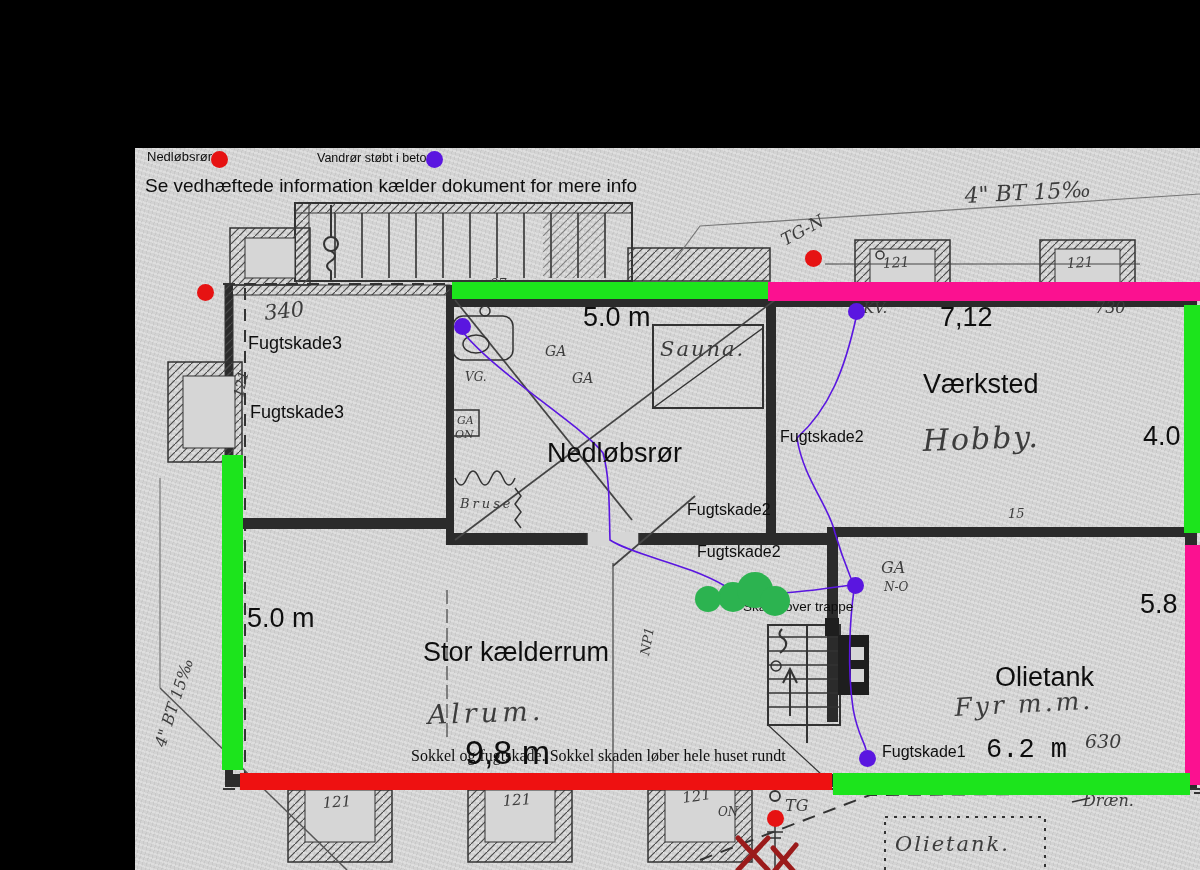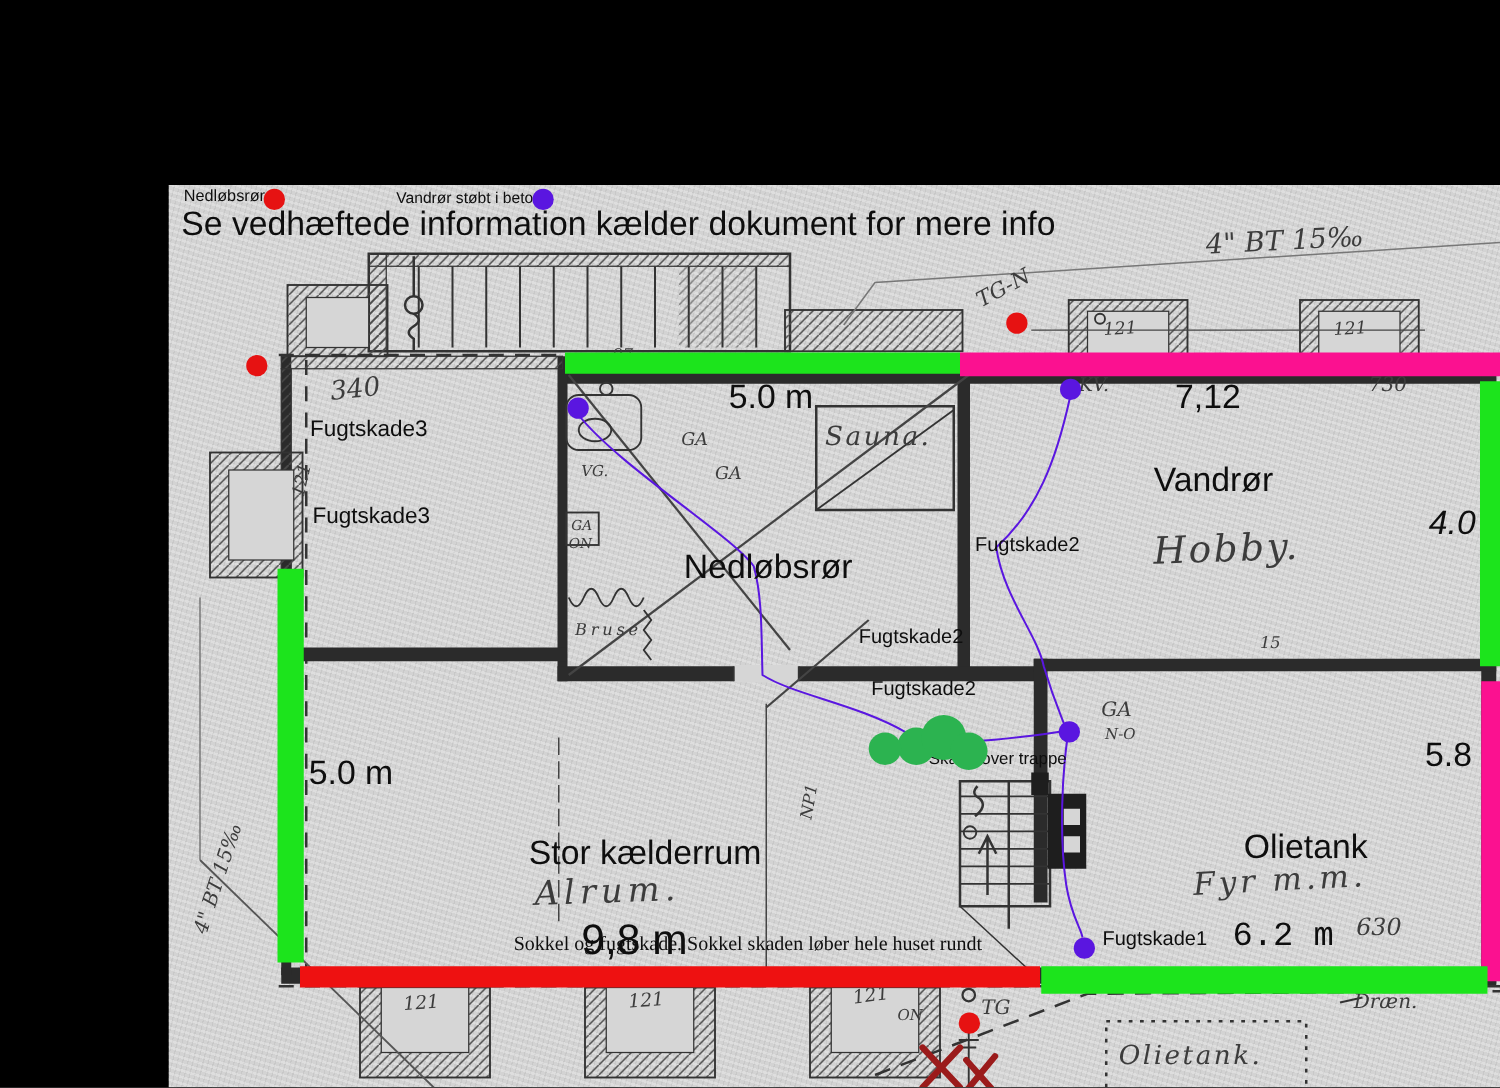"Se vedhæftede information kælder" .hdl { font-size: 27px -> 19px; margin-top: none -> 11px }
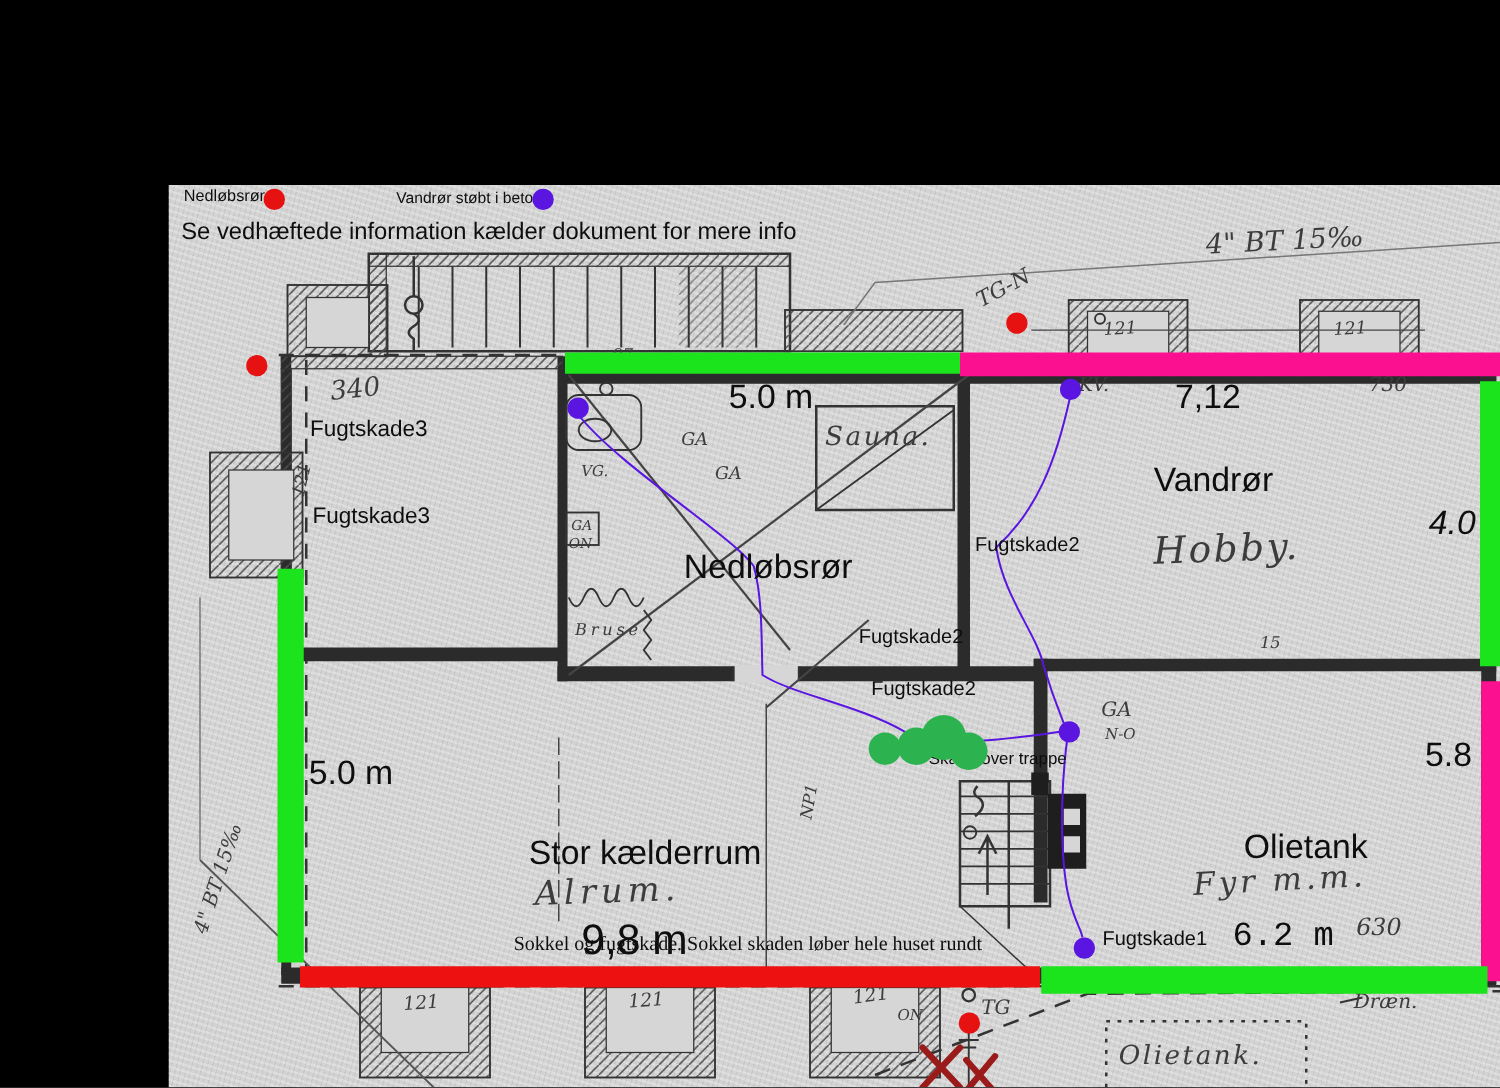"Vandrør" span.txt { text: Vandrør -> Værksted }
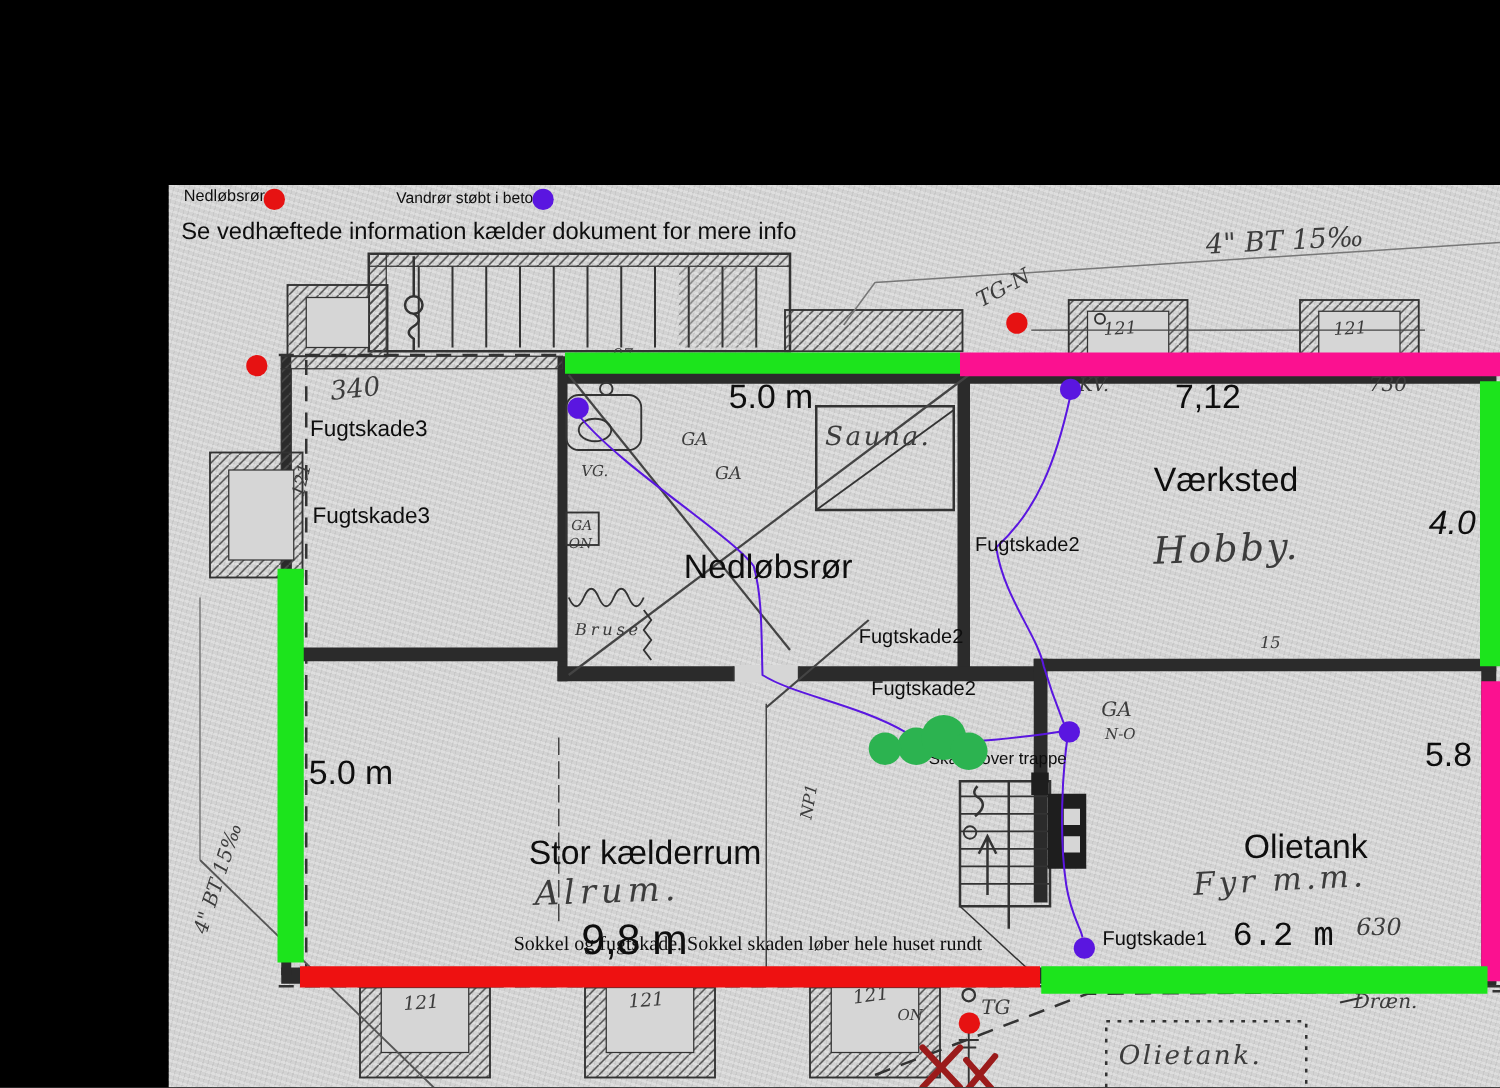"4.0" span.txt { font-style: italic -> none; top: 256px -> 274px }
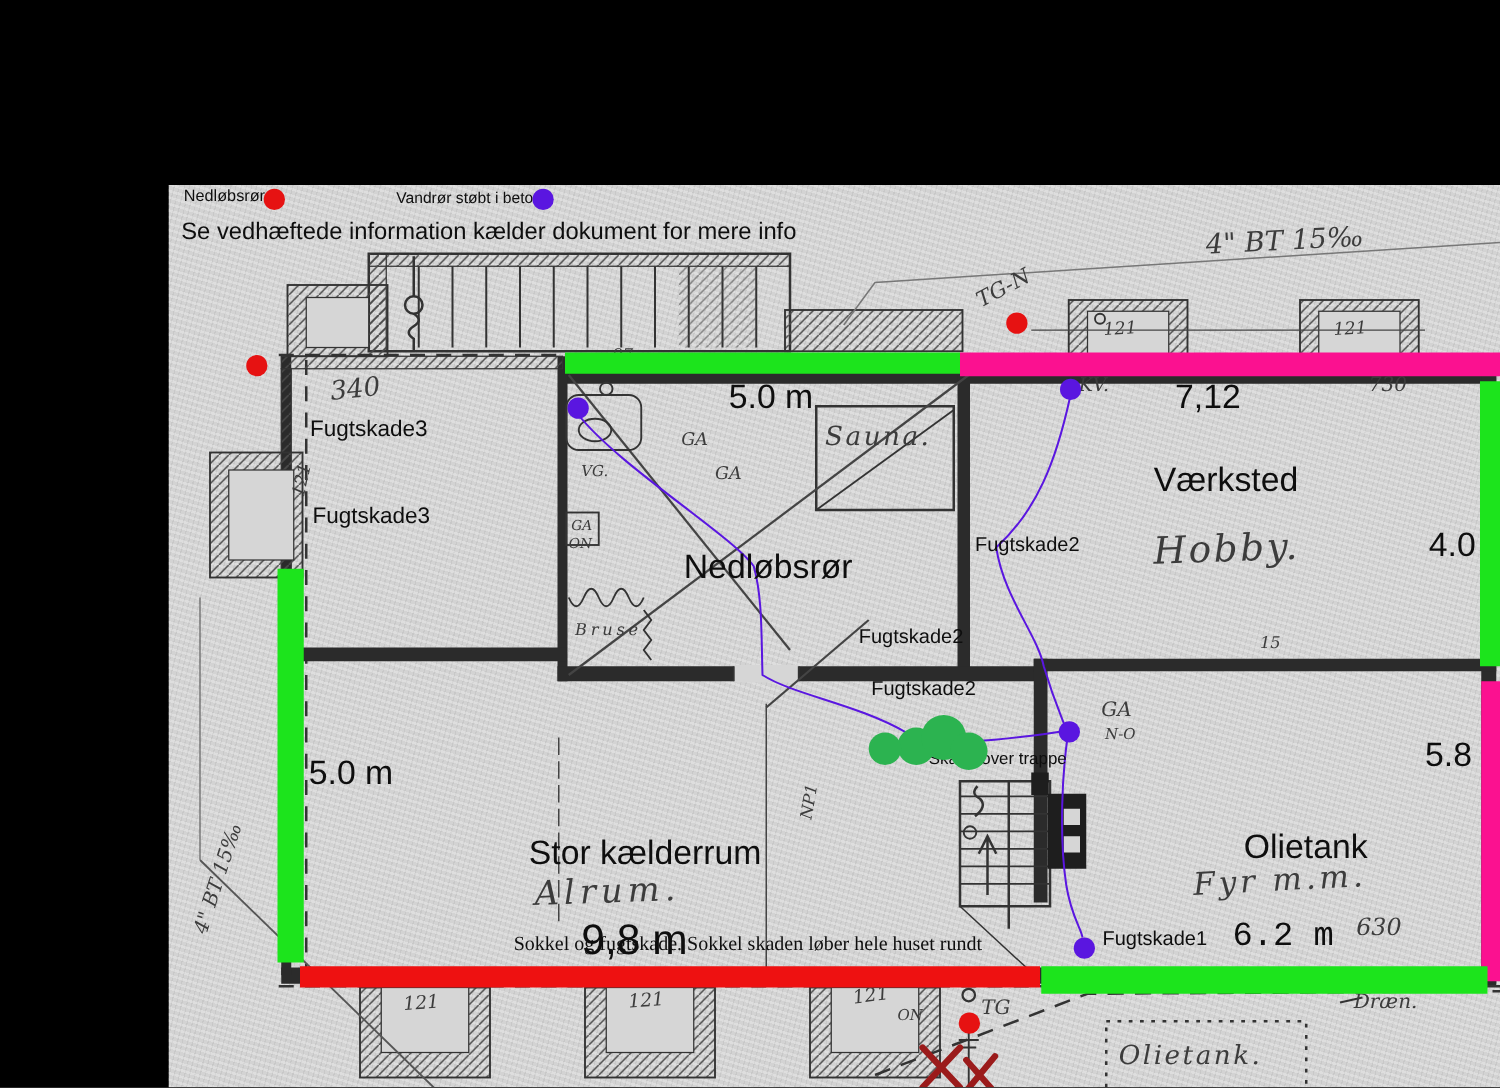"Stor kælderrum" span.txt { top: 520px -> 490px }
